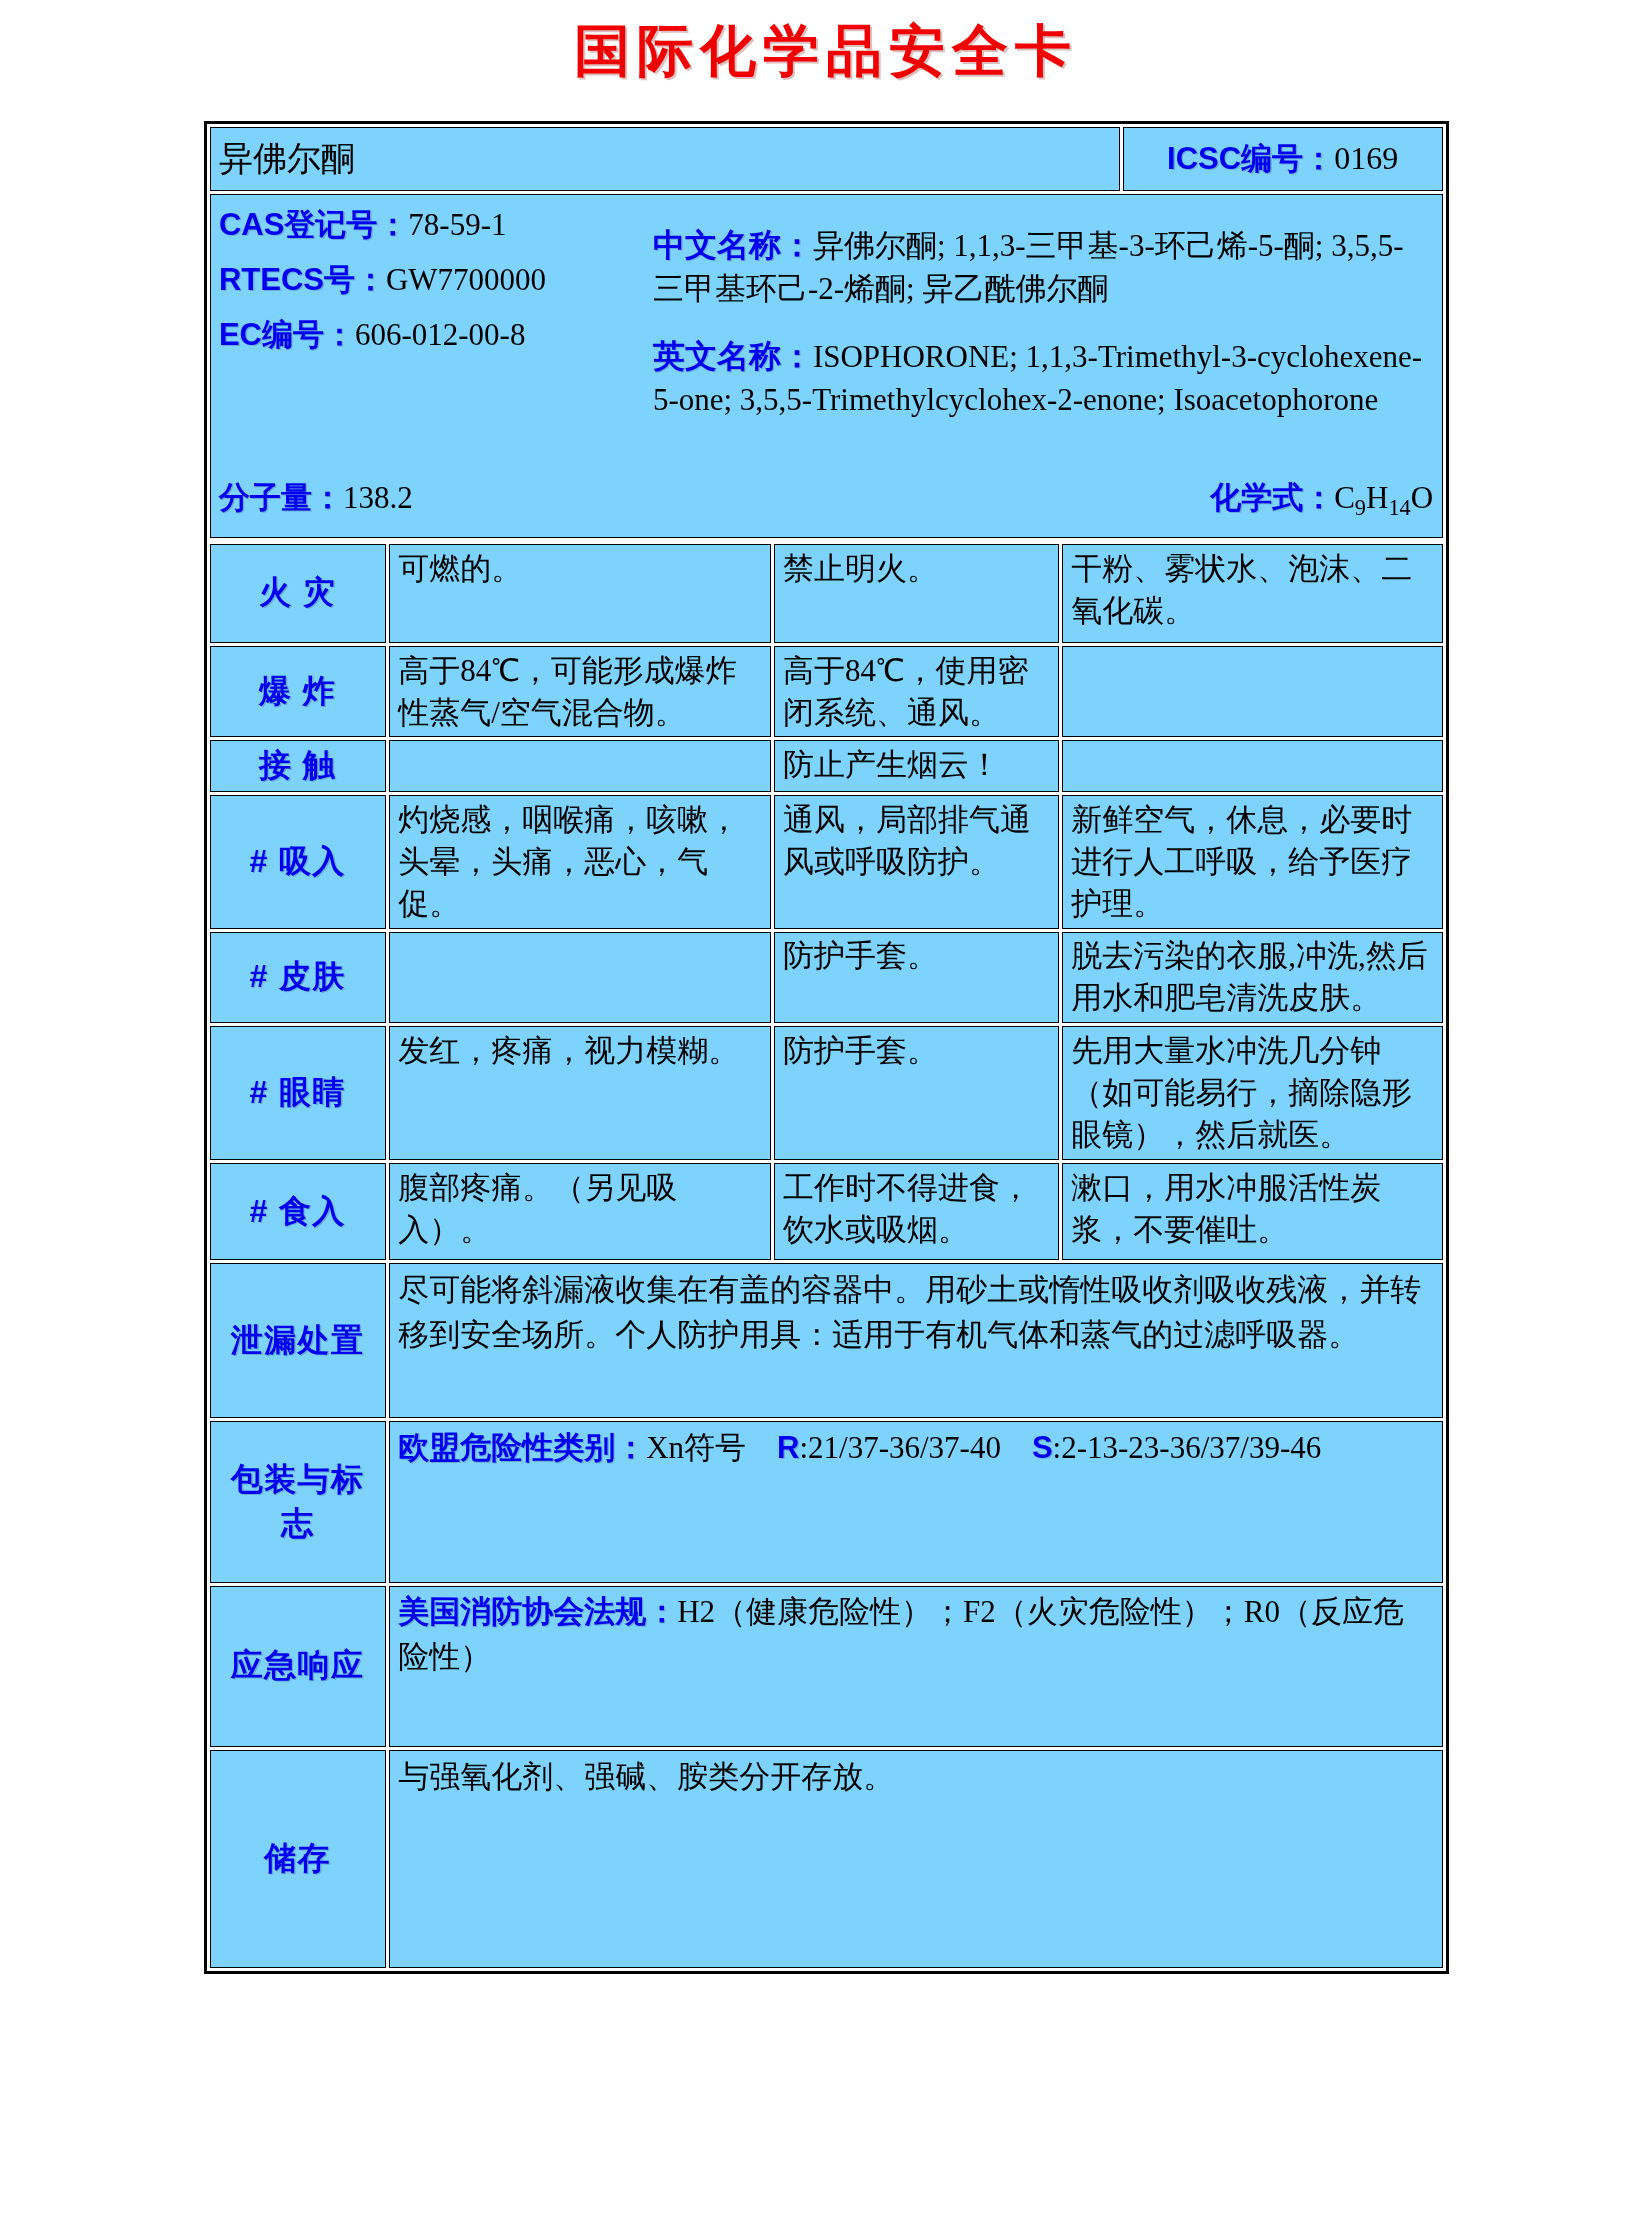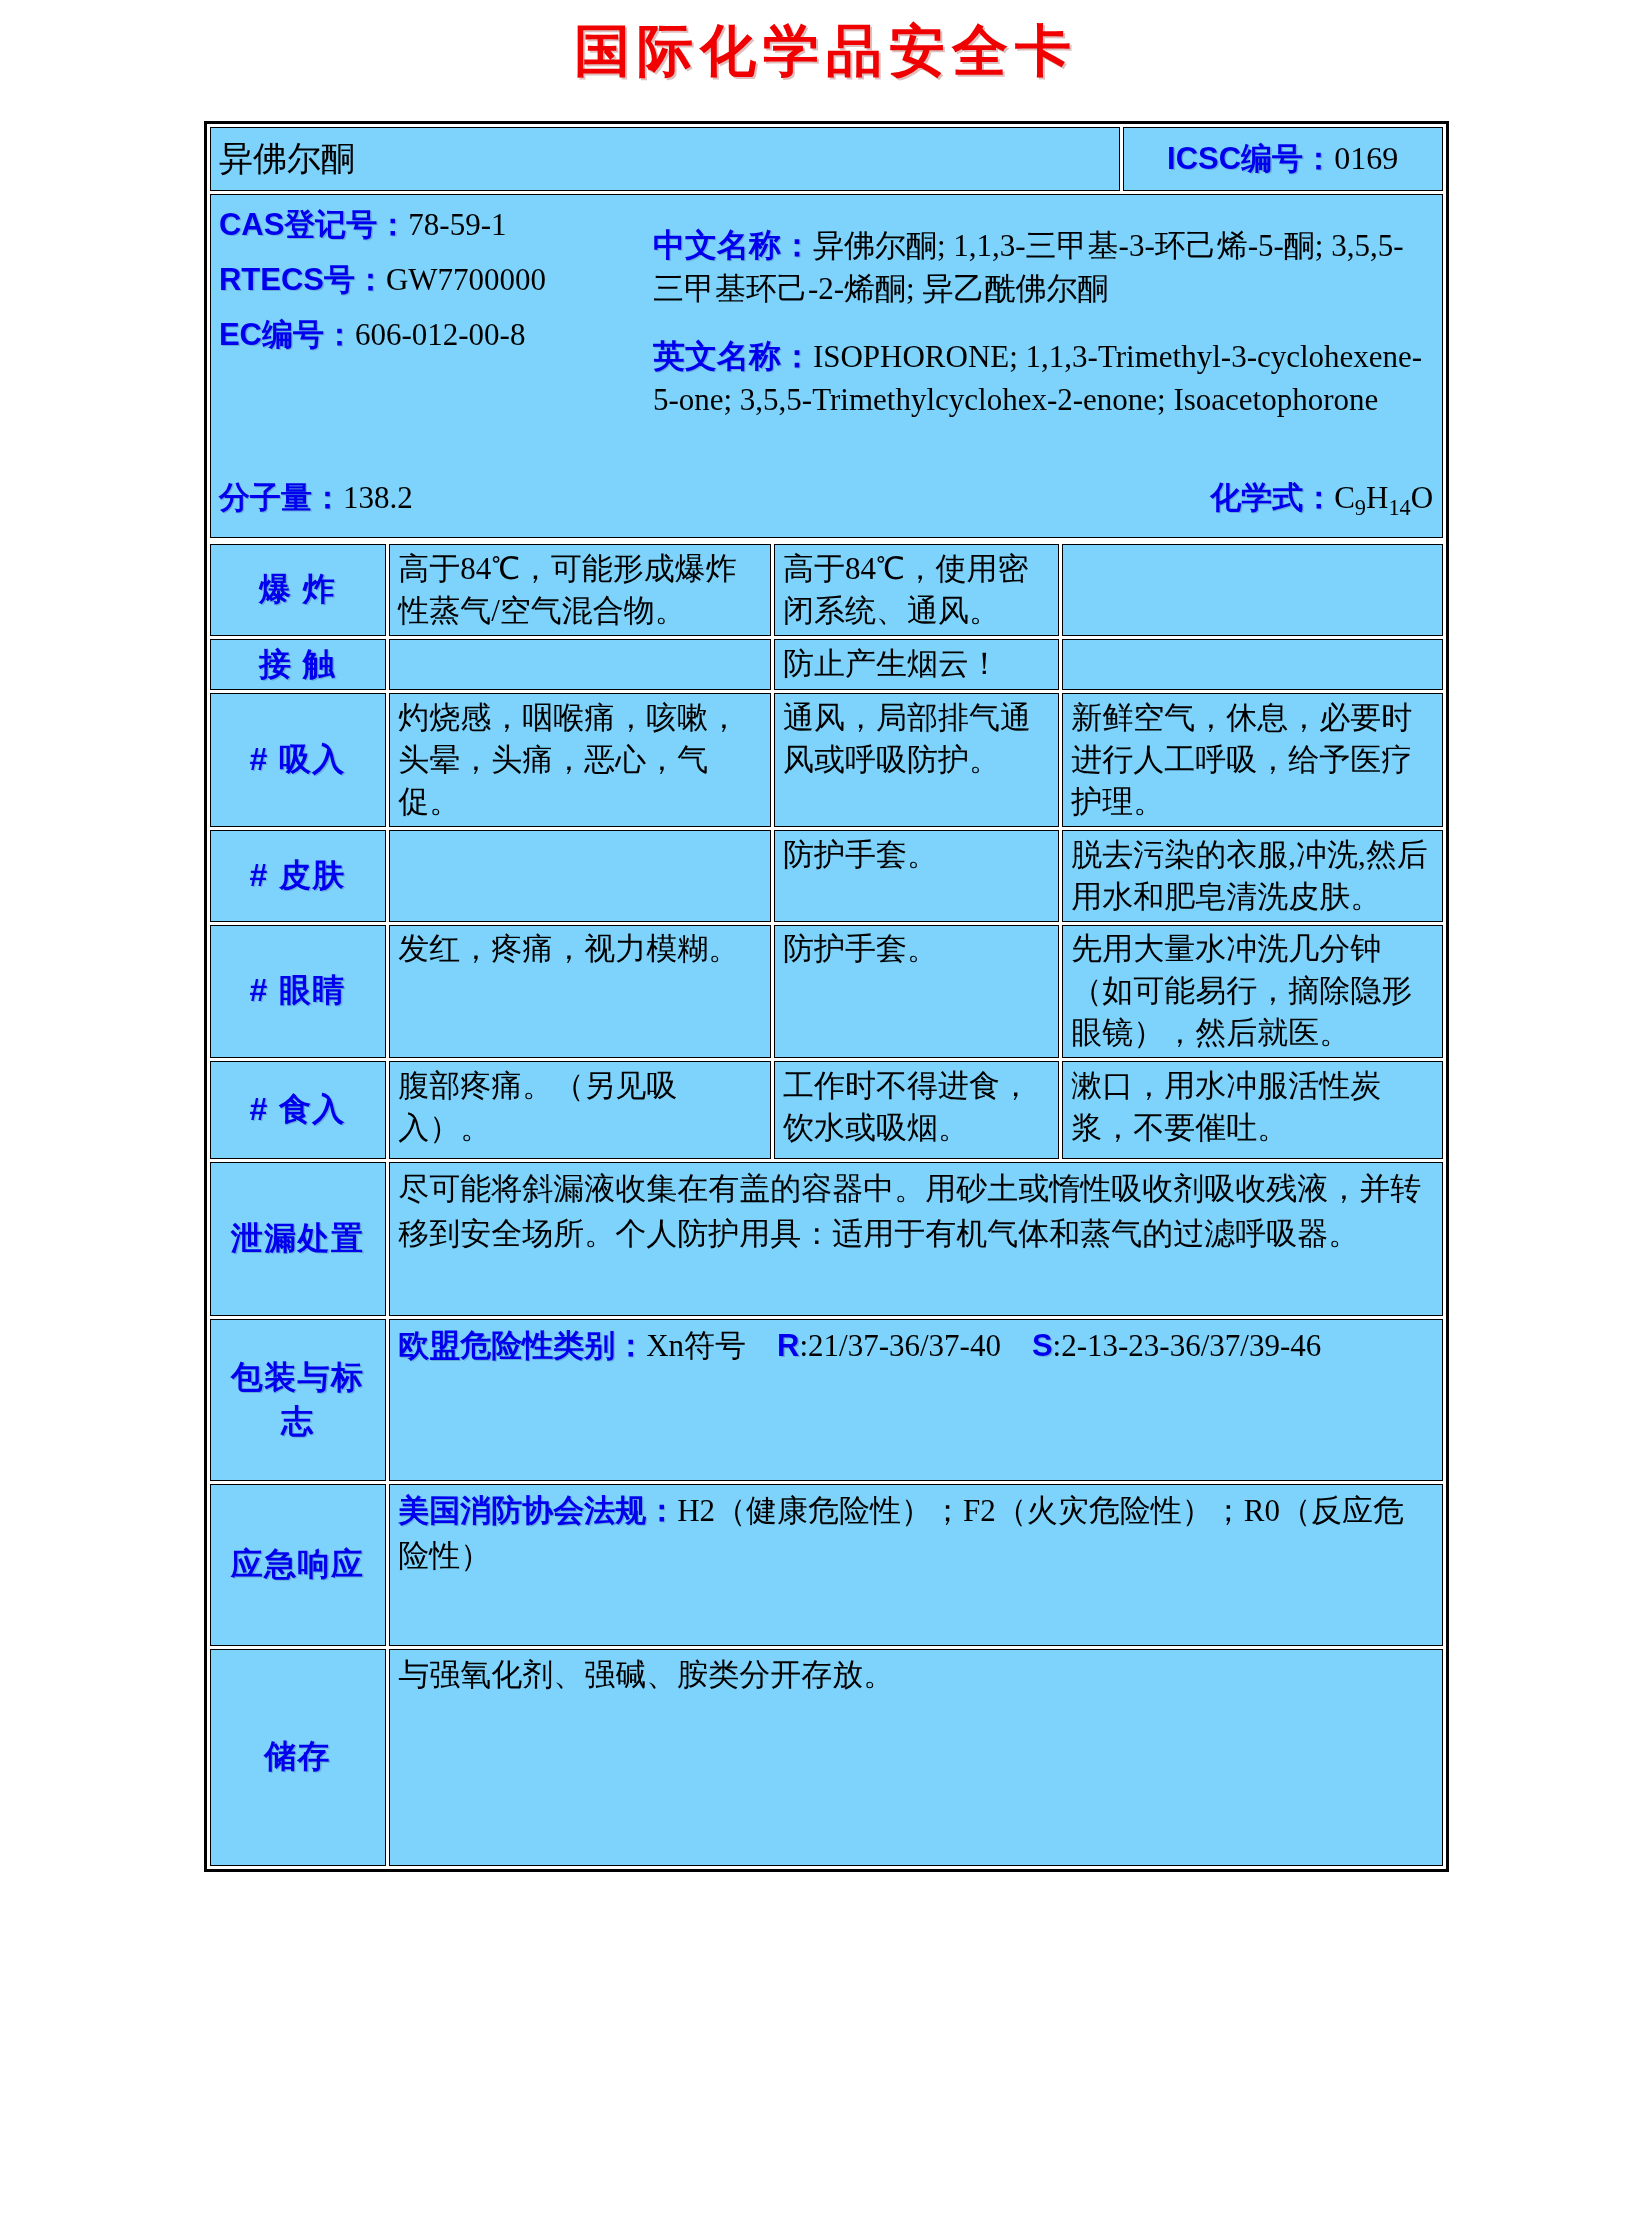"火 灾" tr.r0 { html: none -> <tr> <td>火 灾</td> <td>可燃的。</td> <td>禁止明火。</td> <td>干粉、雾状水、泡沫、二氧化碳。</td> </tr> }
